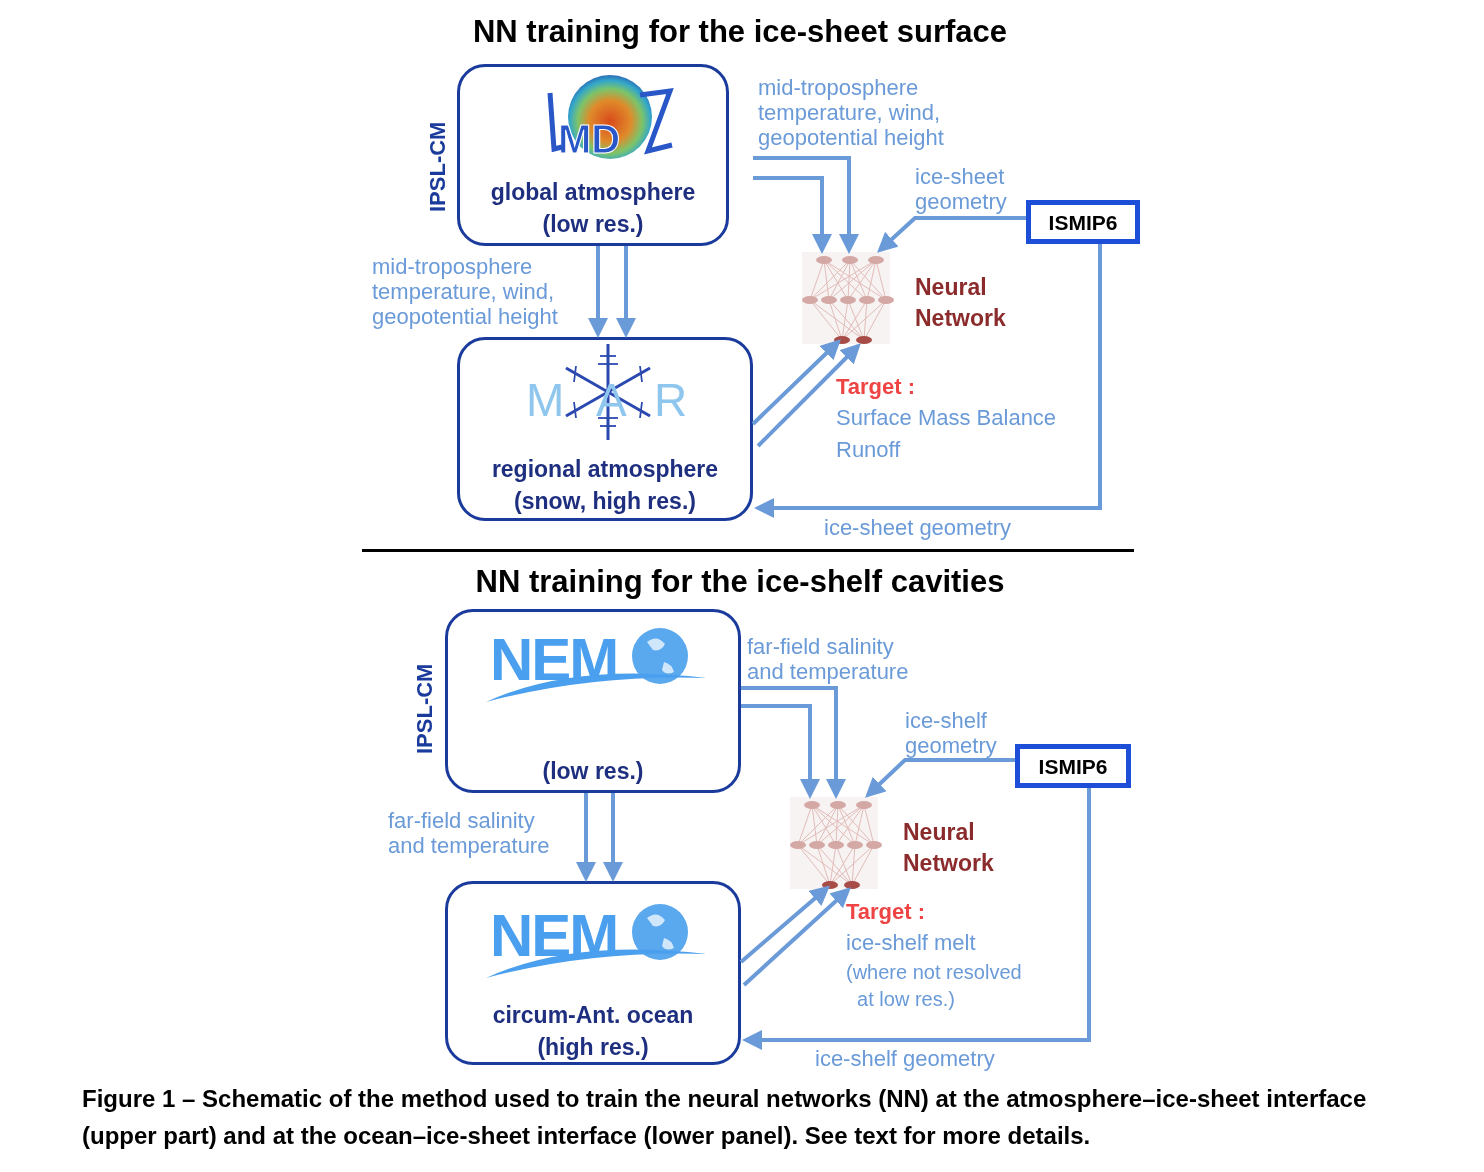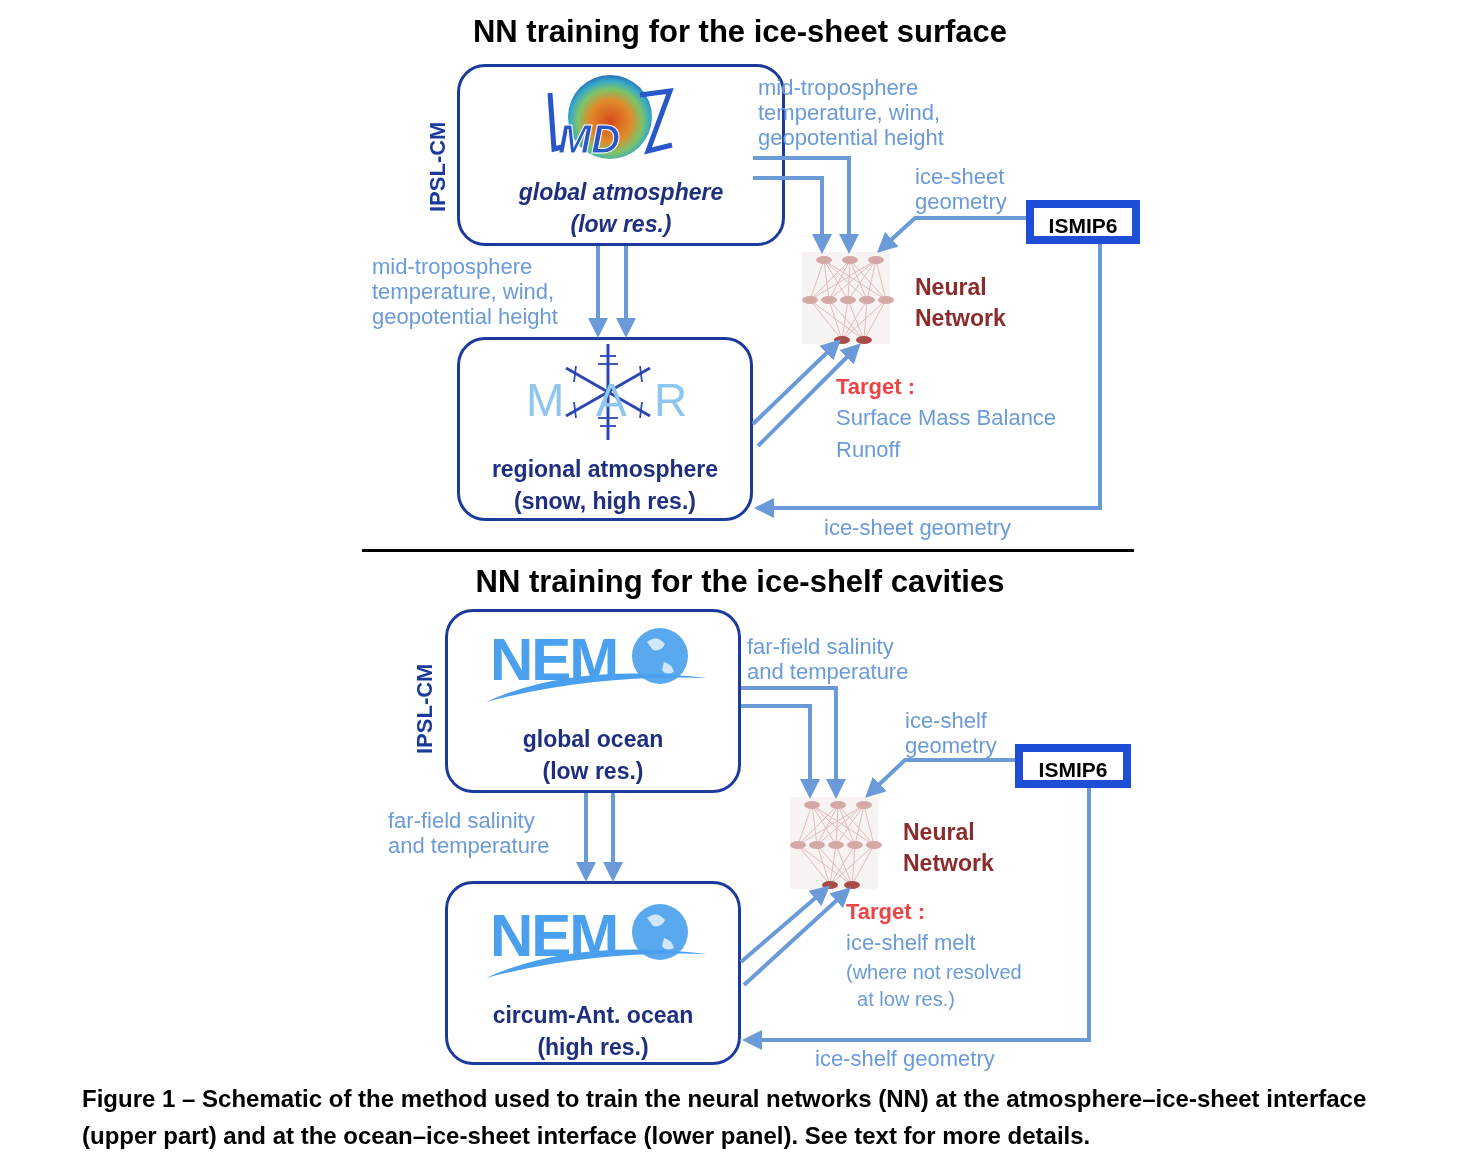"MD" div.box { font-style: italic -> none; width: 328px -> 272px }
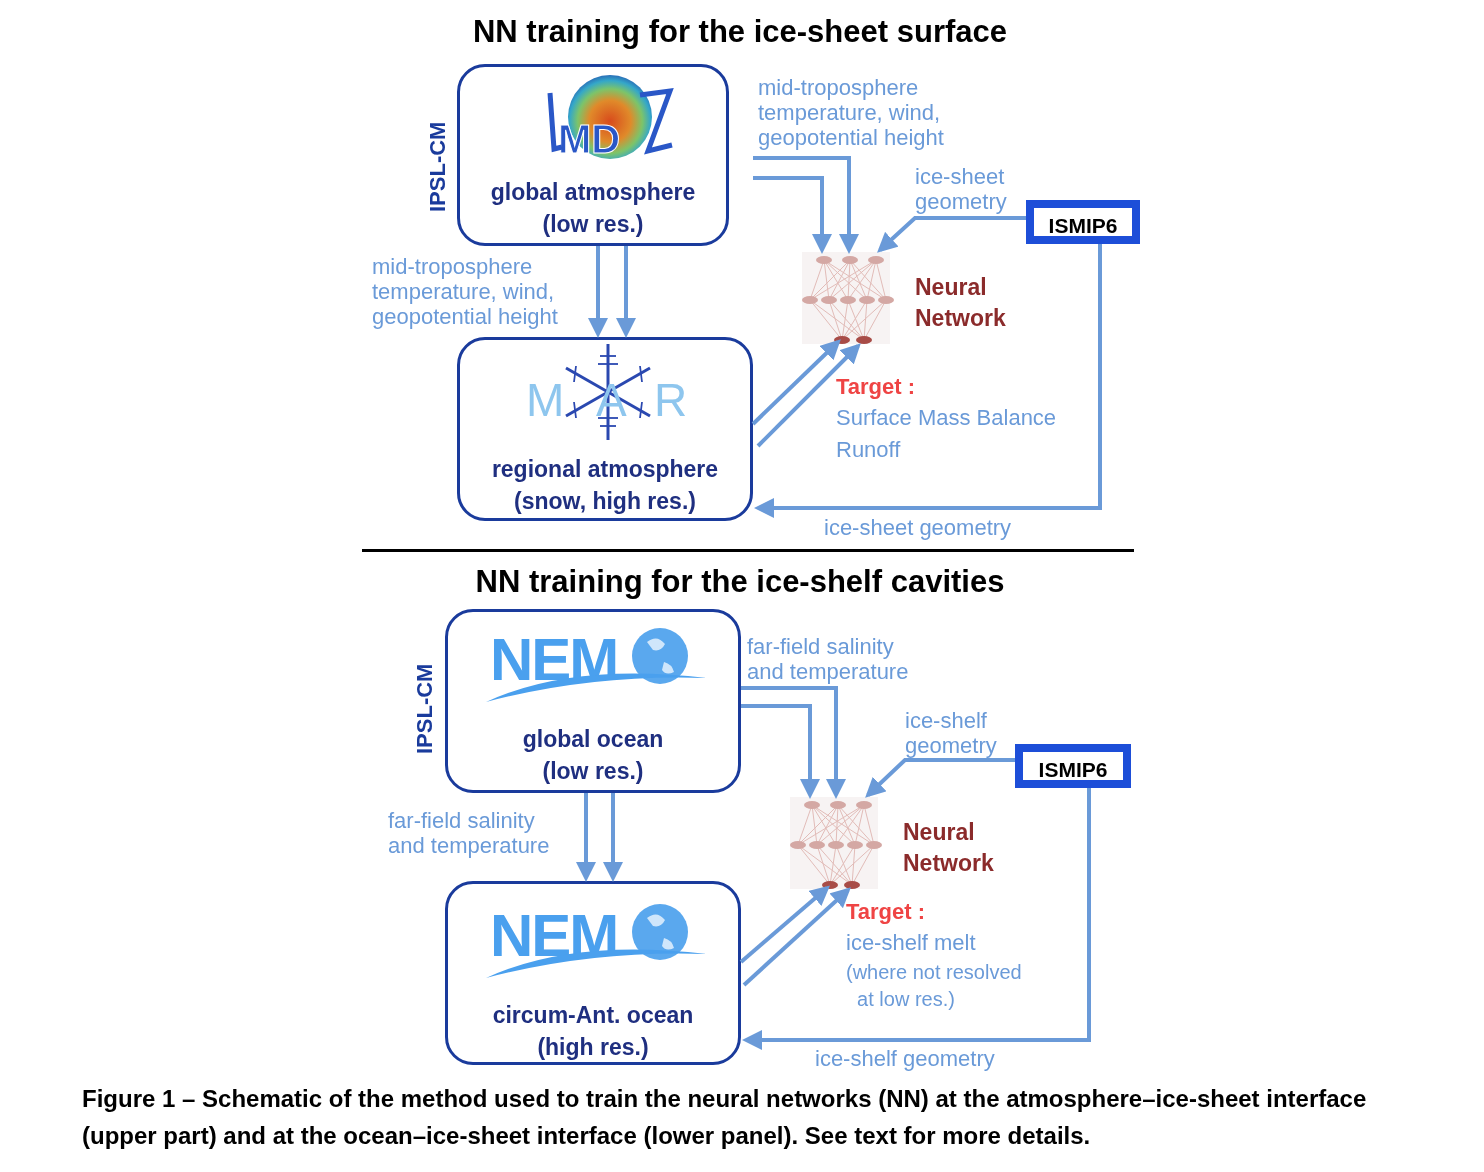"ISMIP6" .ismip { border: 8px solid #1d4ed8 -> 5px solid #1d4ed8 }
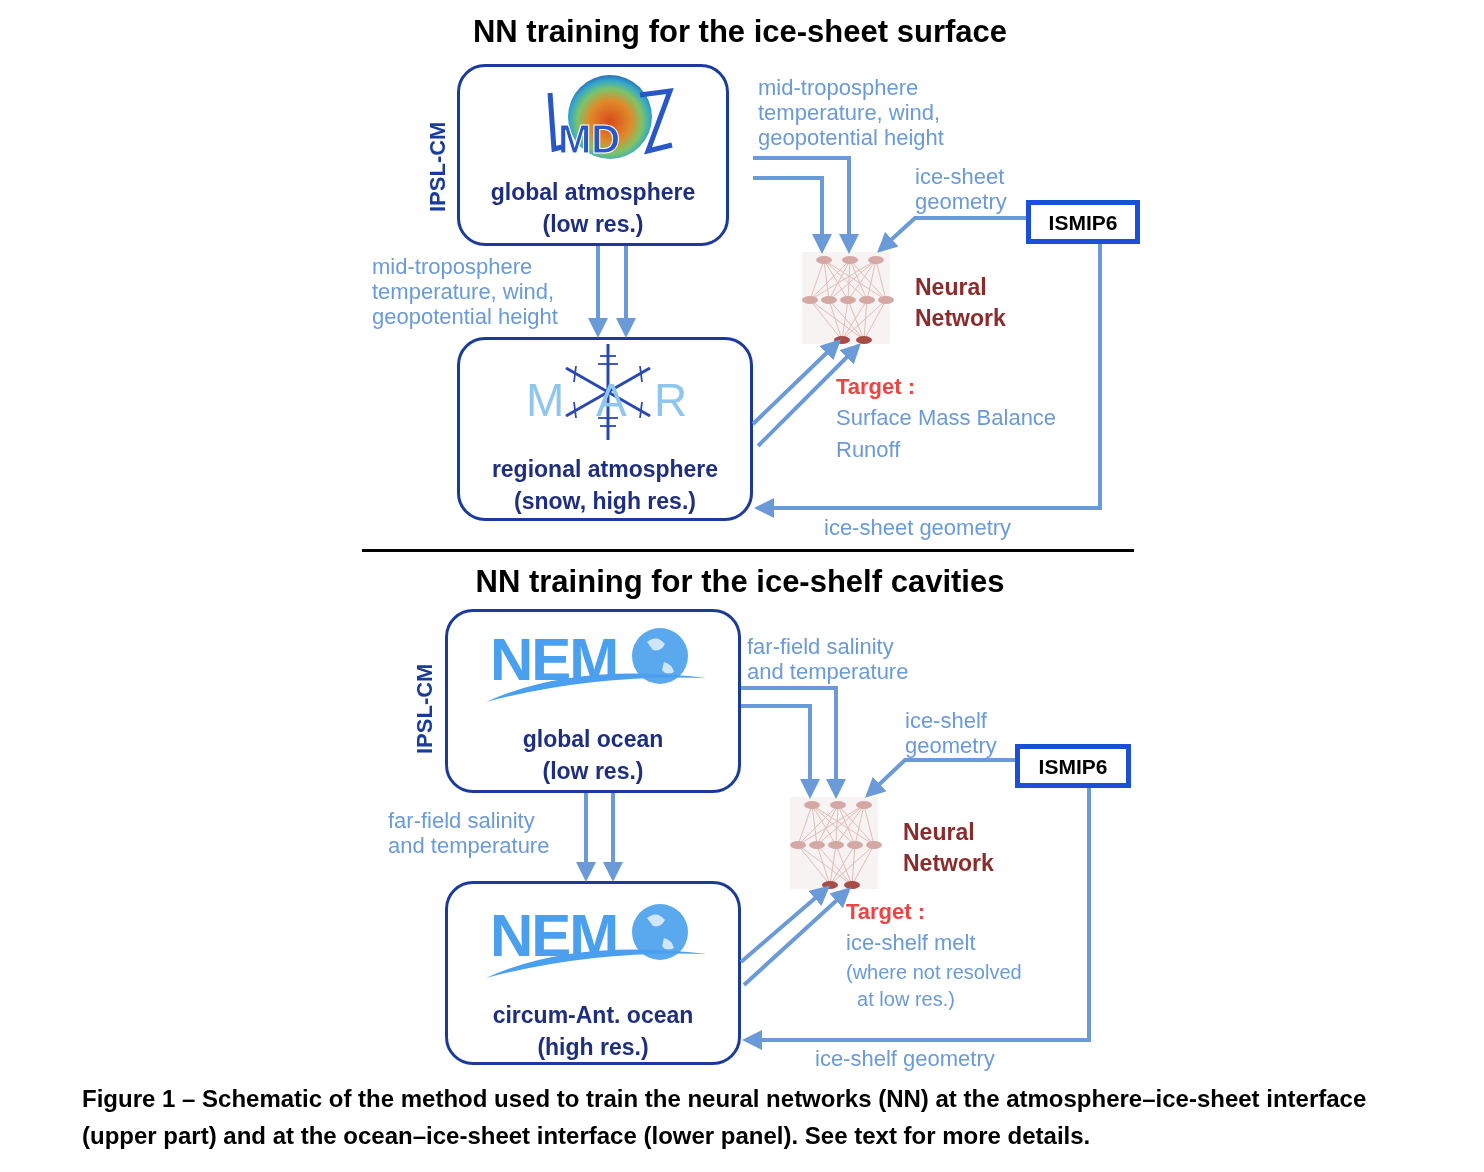"global ocean" div.box-label { html: <div>global ocean</div> -> none }
